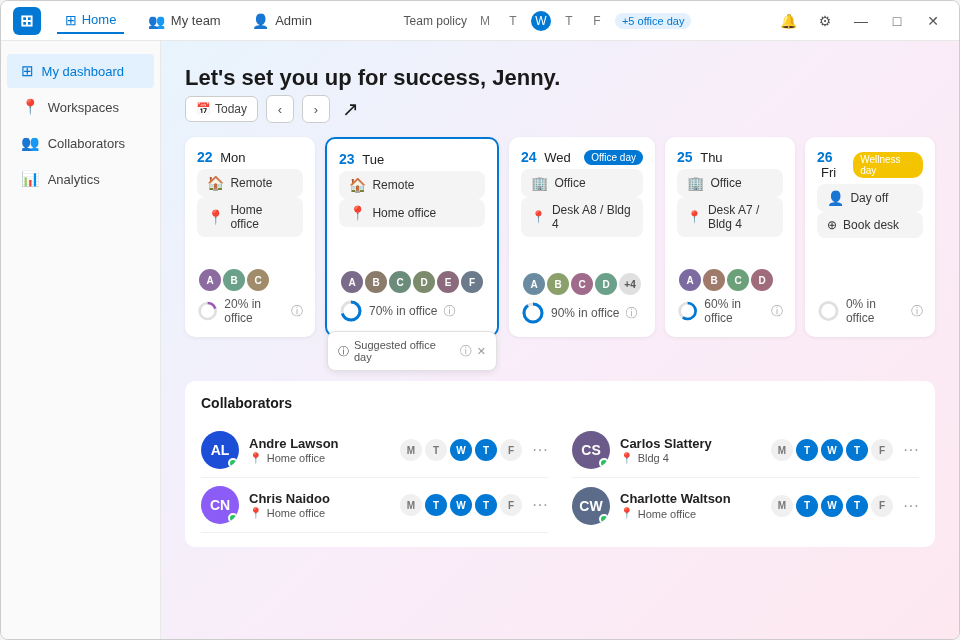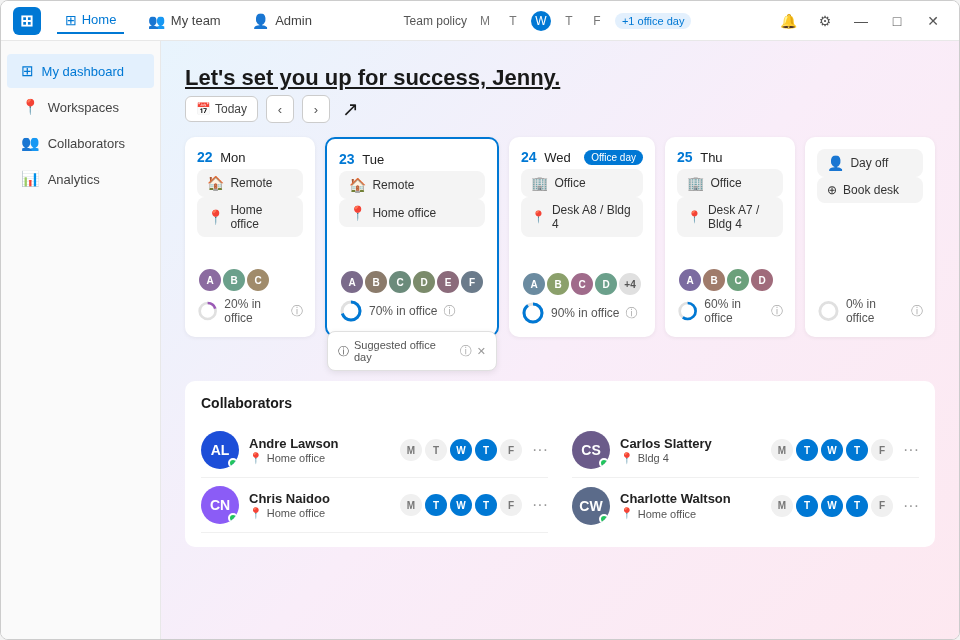"+1 office day" span.office-day-badge { text: +1 -> +5 }
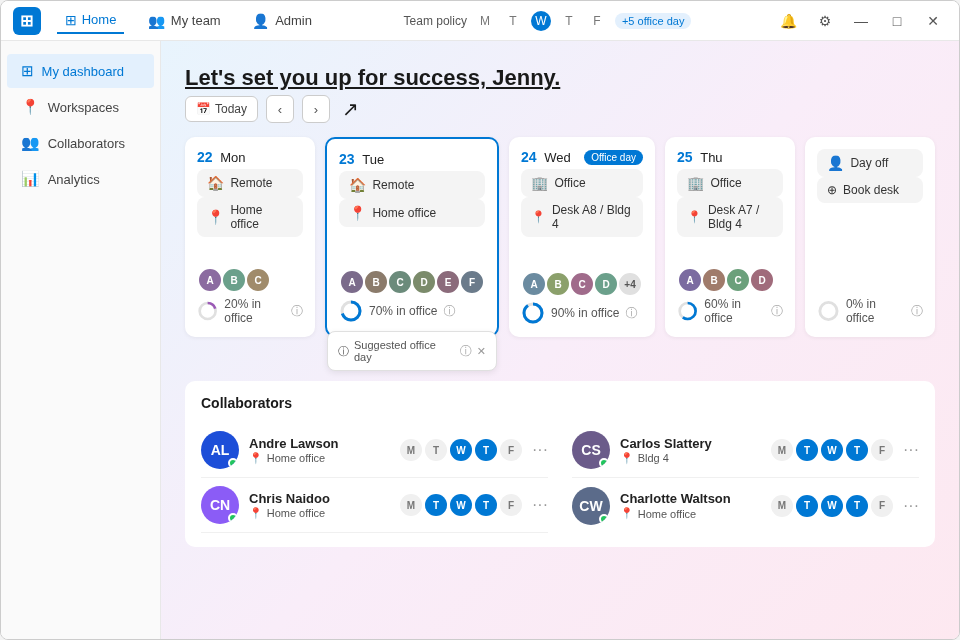"Let's set you up for" .welcome-title { text-decoration: underline -> none }
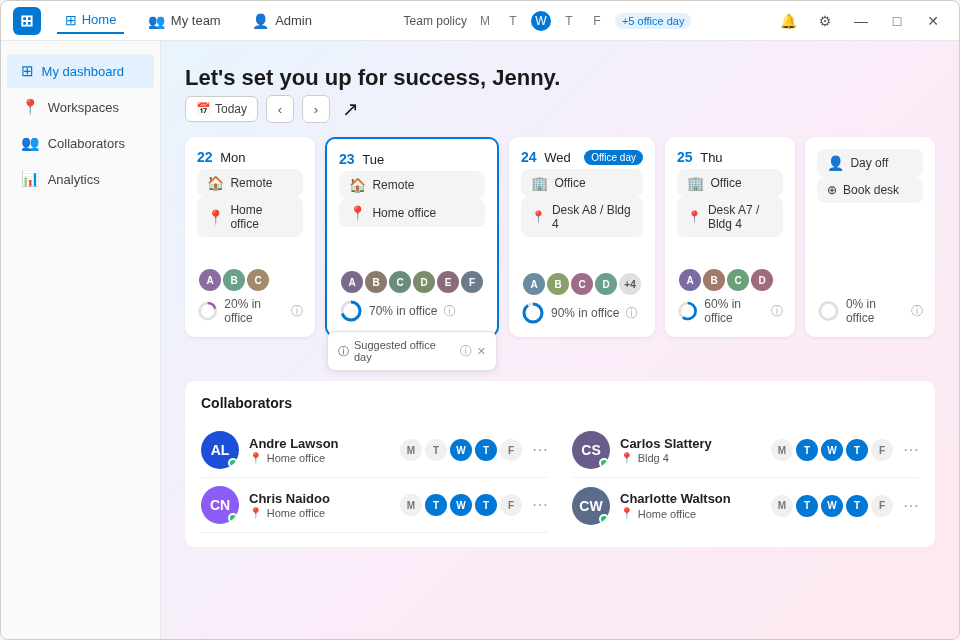"26 Fri" div.day-card-header { html: none -> <div> <div> <span>26</span> <span>Fri</span> </div> <span>Wellness day</span> </div> }
